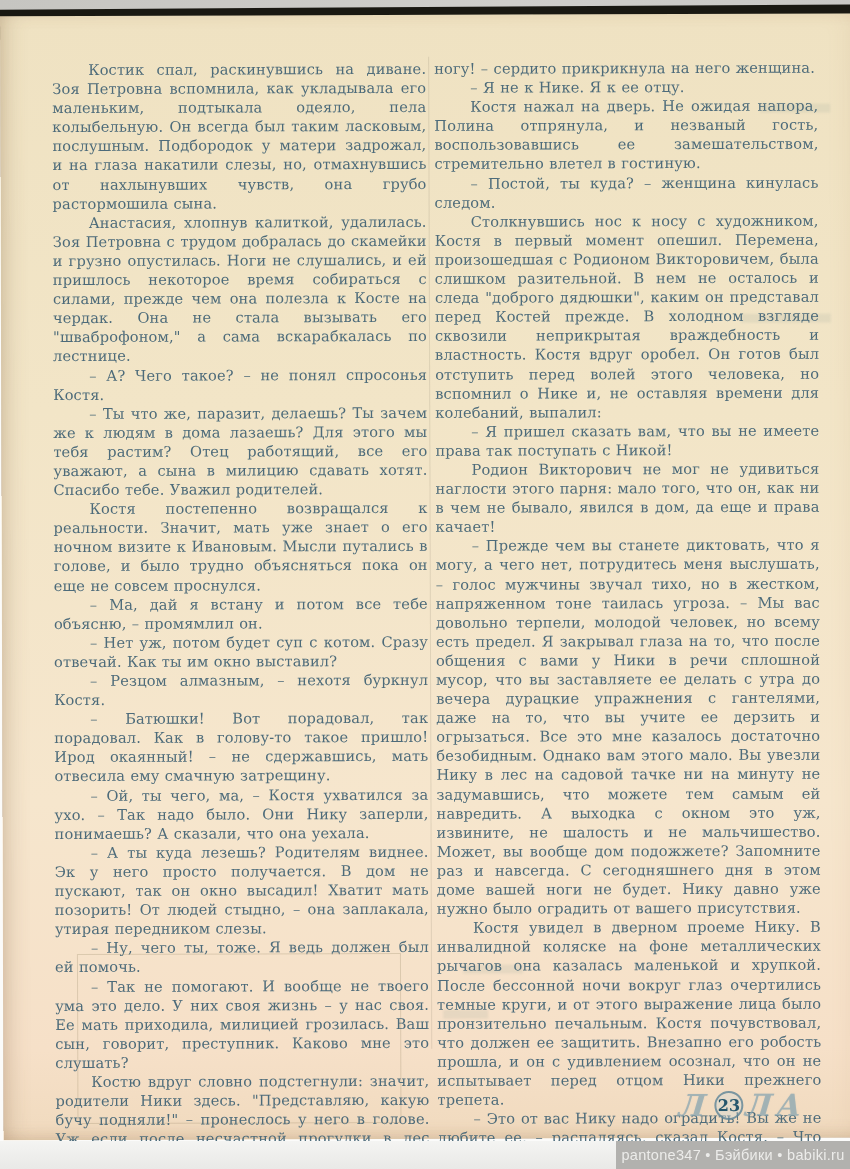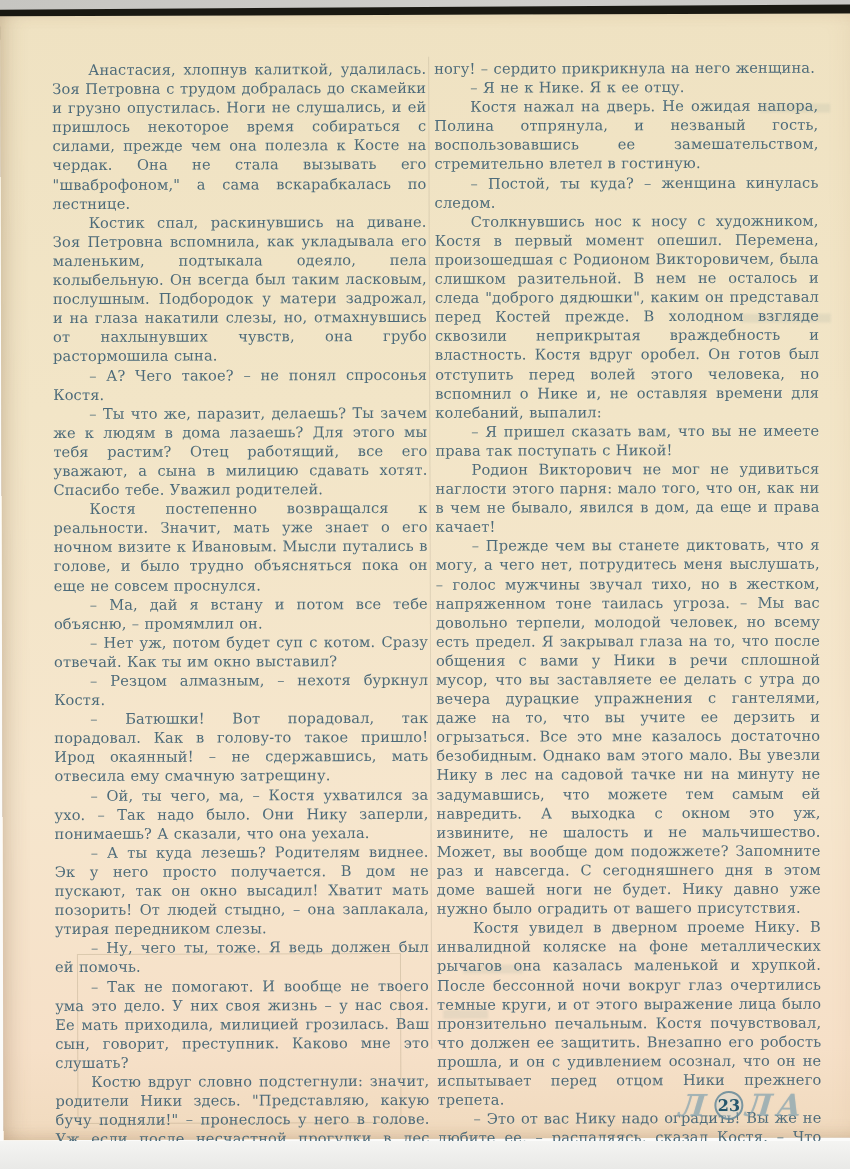"Анастасия, хлопнув калиткой, удалилась." p.para { order: before "Костик спал, раскинувшись на диване." -> after "Костик спал, раскинувшись на диване." }
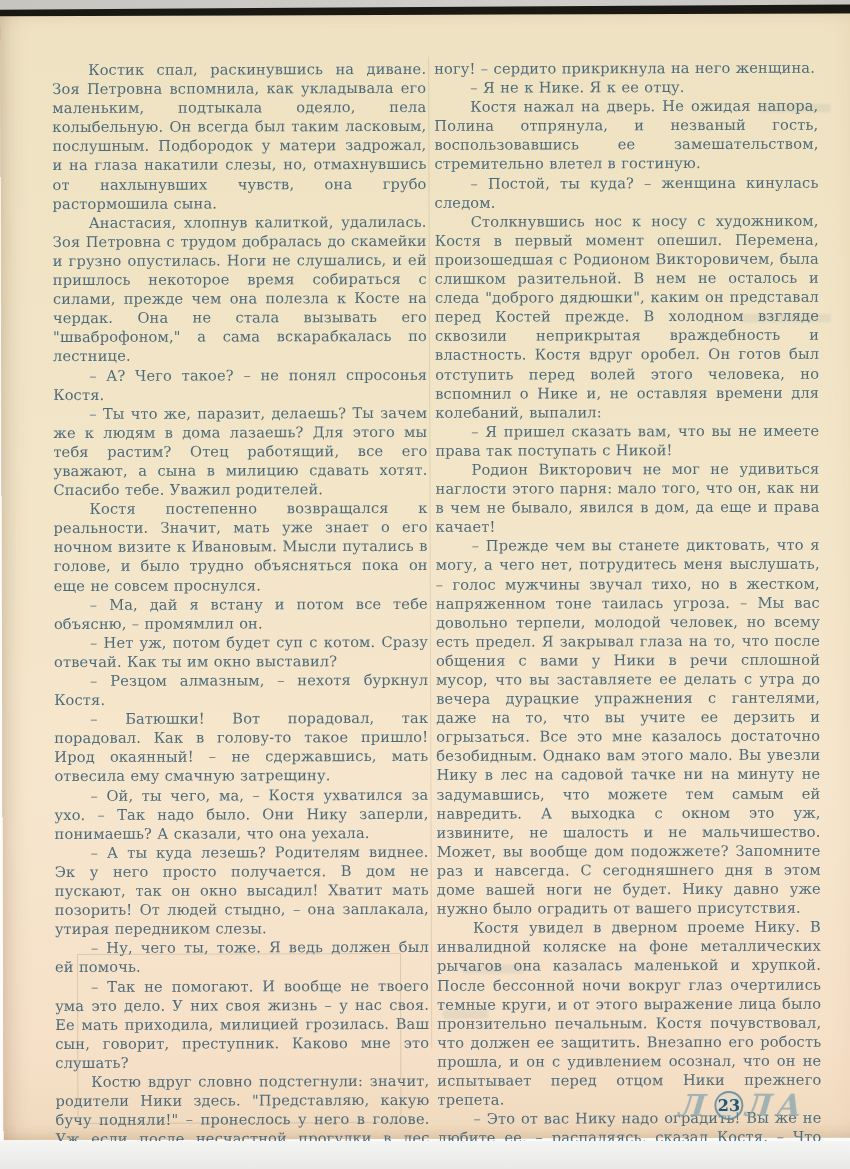"pantone347 • Бэйбики • babiki.ru" div.watermark { html: none -> <div>pantone347 • Бэйбики • babiki.ru</div> }
